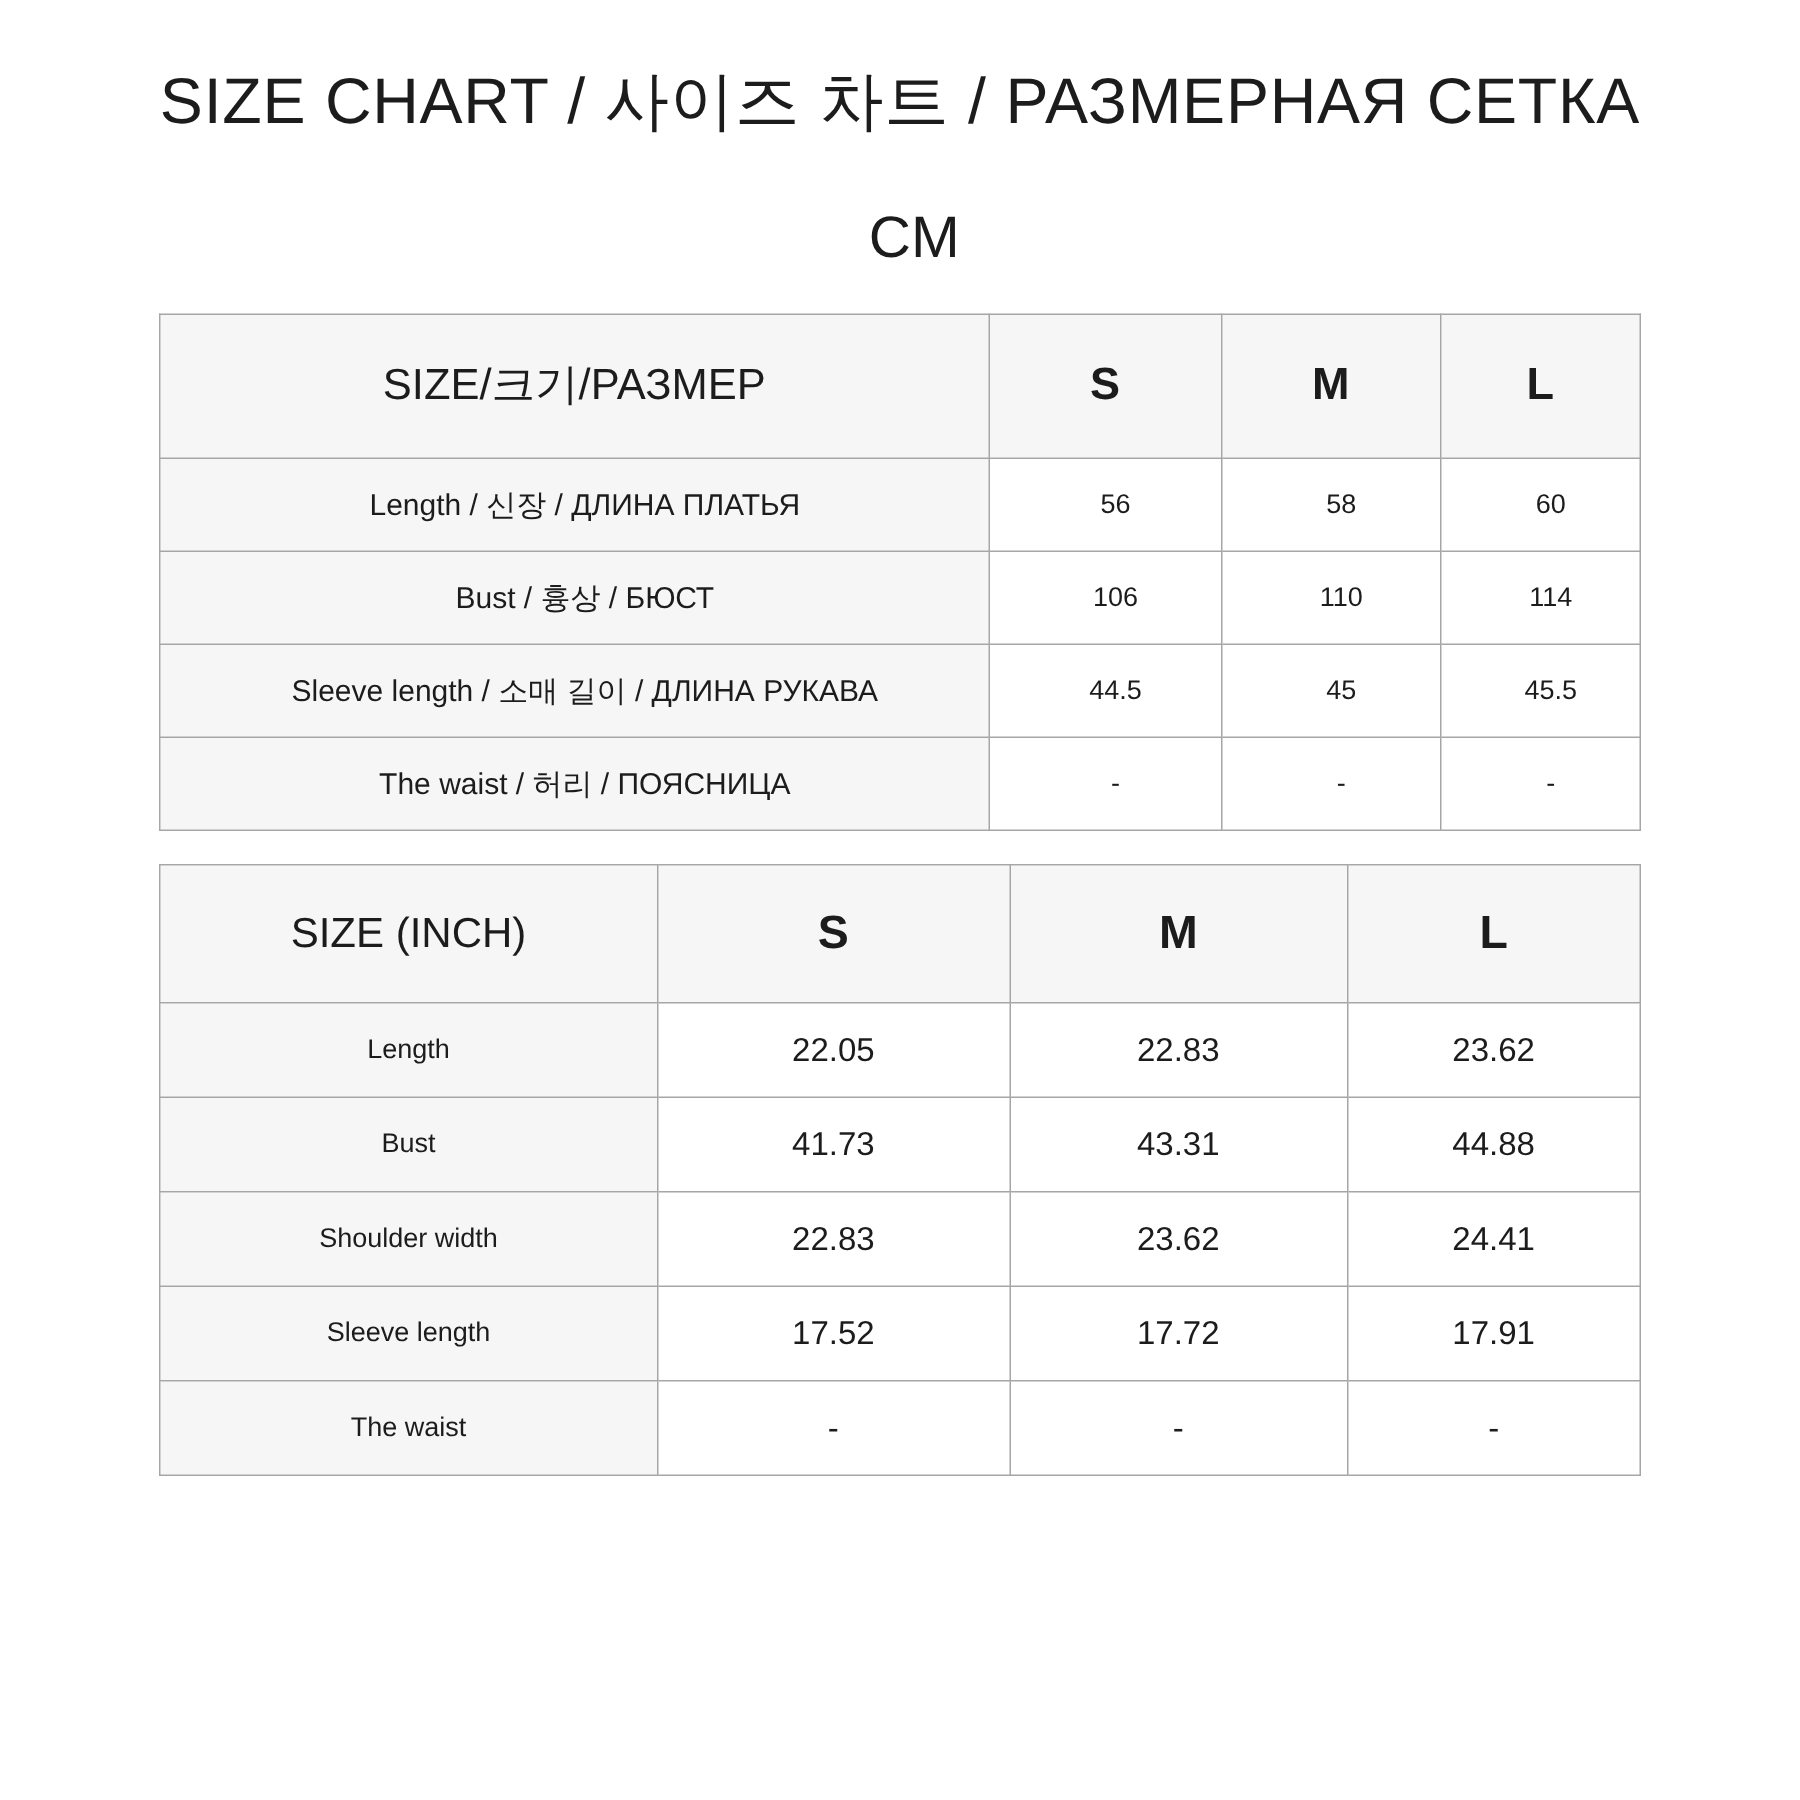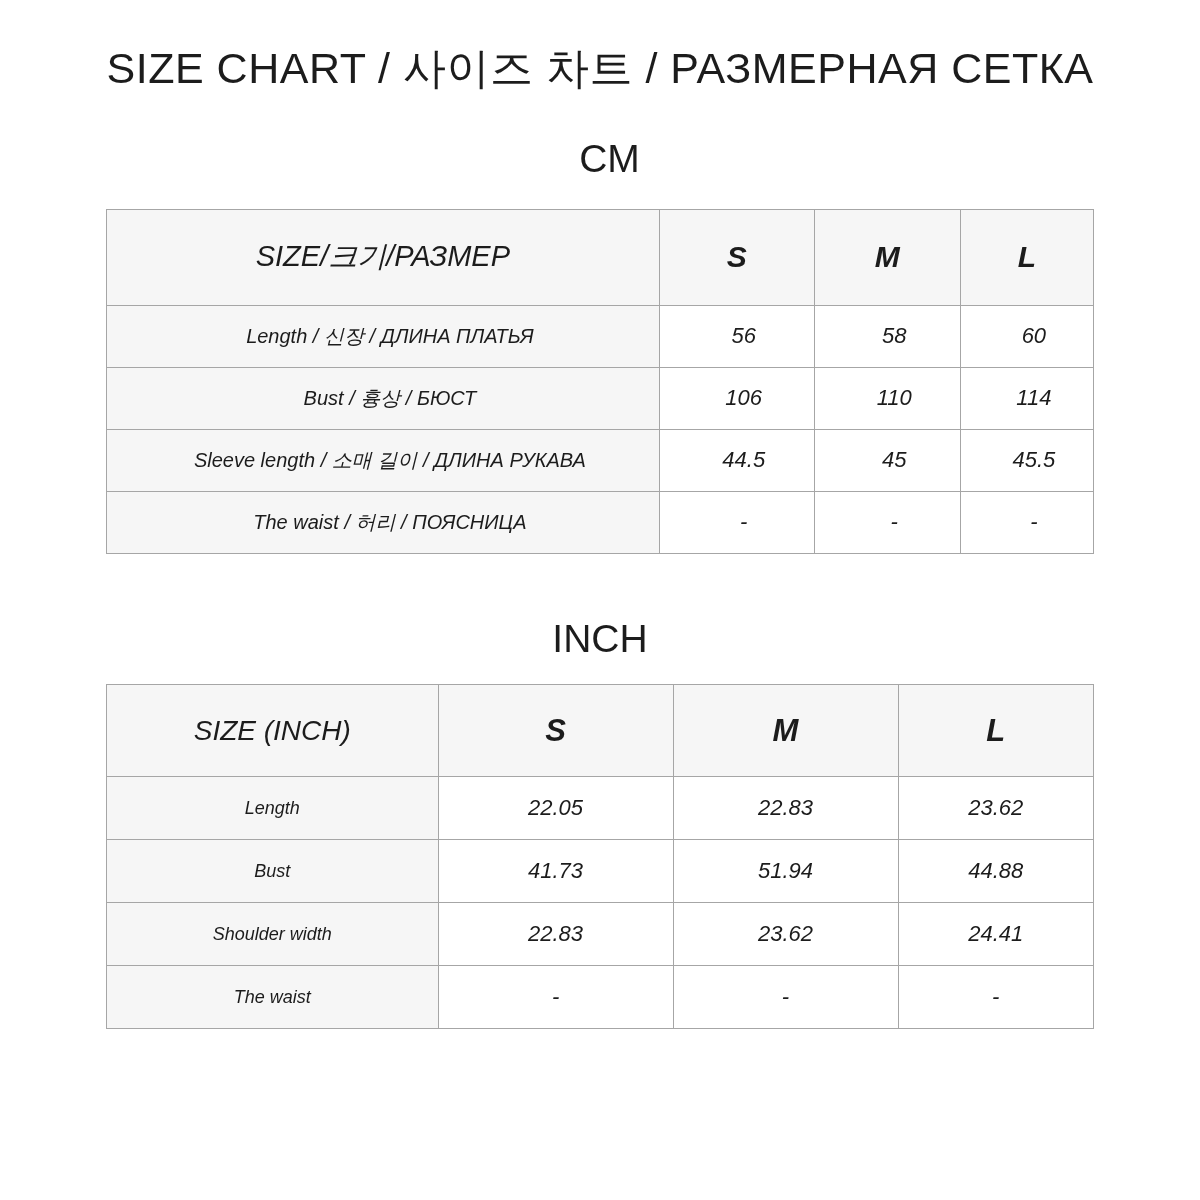"SIZE/크기/РАЗМЕР" th,td { font-style: italic -> none }
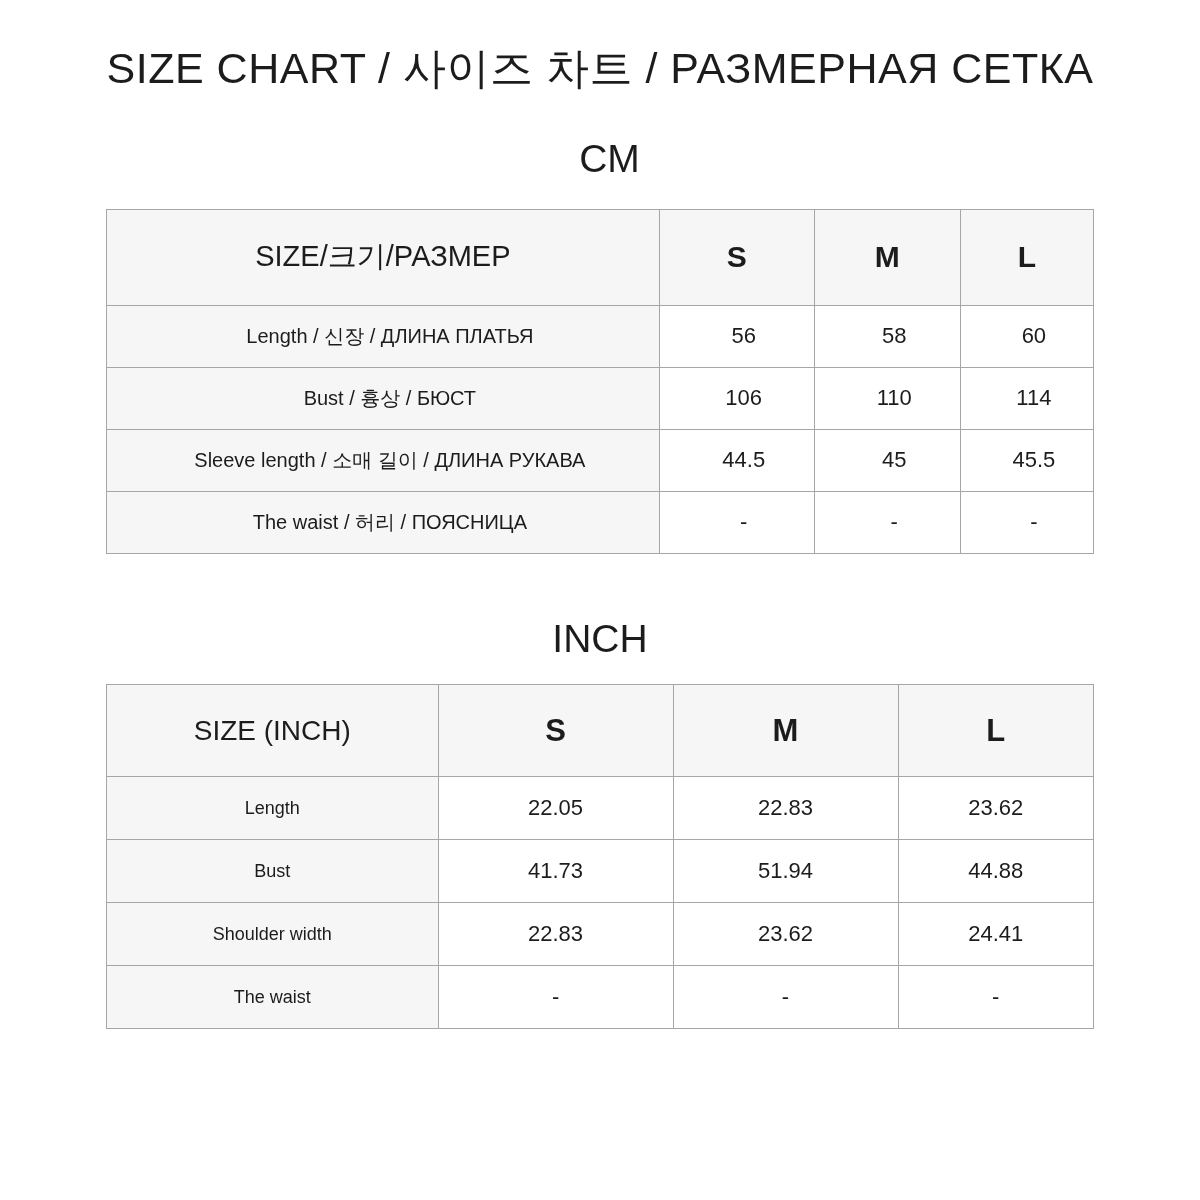"56" .cm-table td.val { font-size: 22px -> 18px }
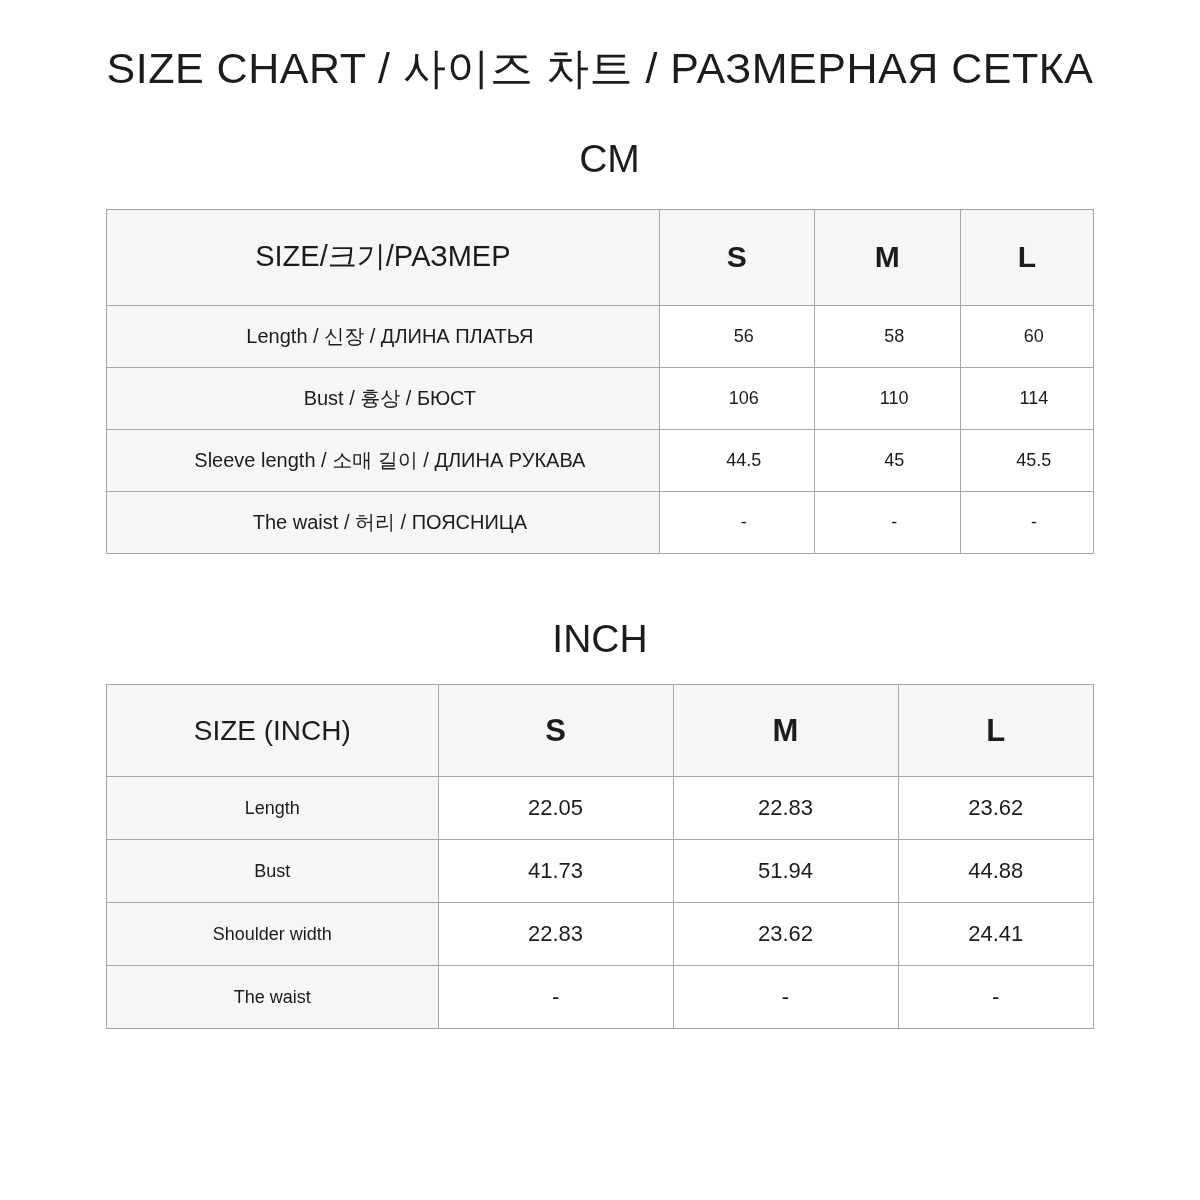"INCH" div.section-heading { html: <div>INCH</div> -> none }
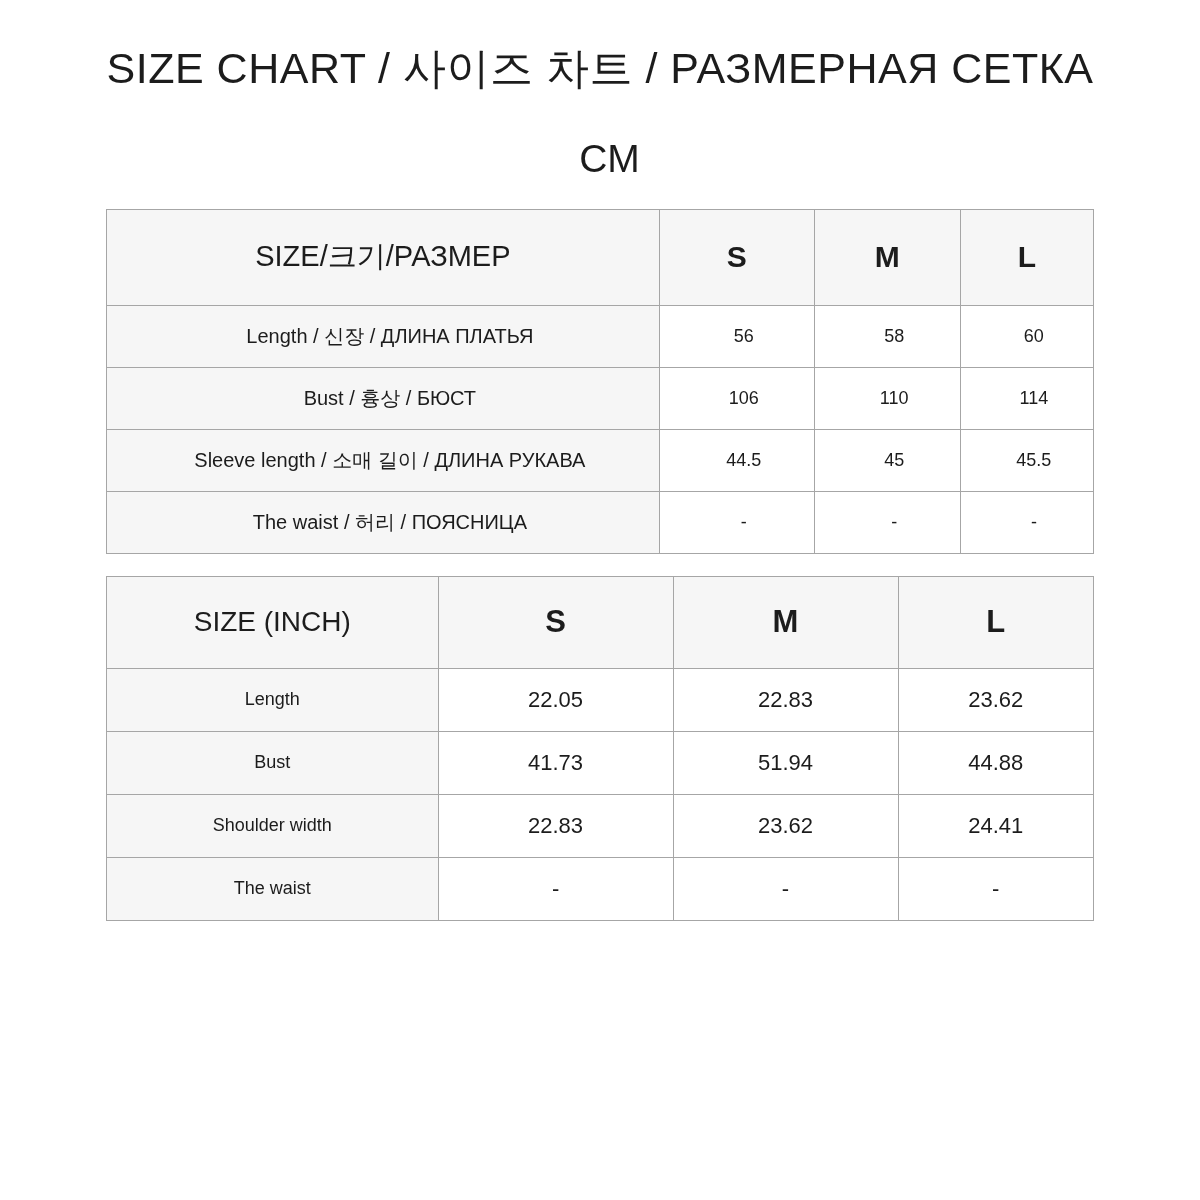"51.94" td.val { text: 51.94 -> 43.31 }
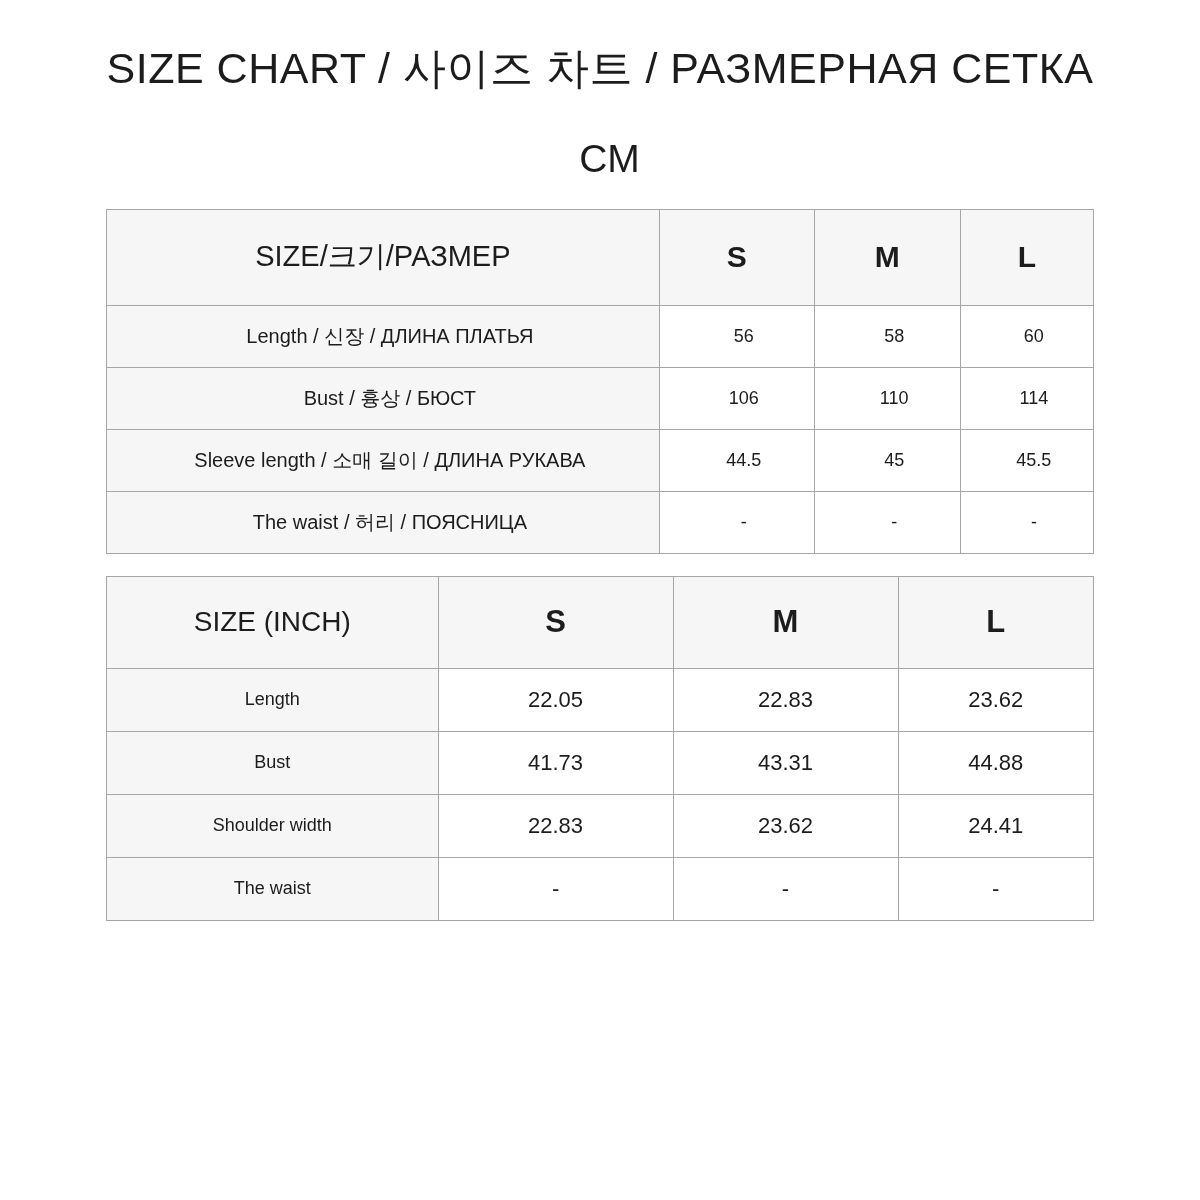"Sleeve length" tr { html: none -> <tr> <td>Sleeve length</td> <td>17.52</td> <td>17.72</td> <td>17.91</td> </tr> }
